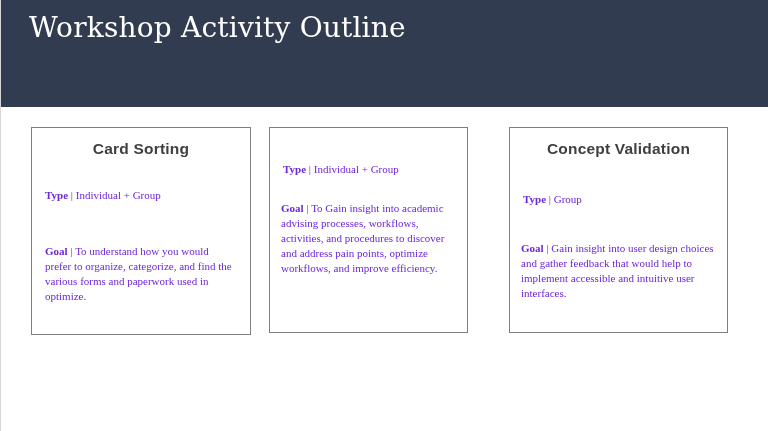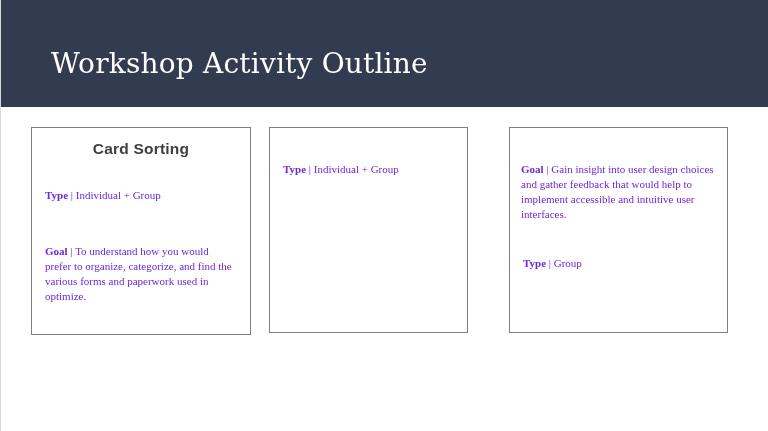"Workshop Activity Outline" .slide-title { margin-top: 36px -> none; padding: 11px 0 0 50px -> 11px 0 0 28px }
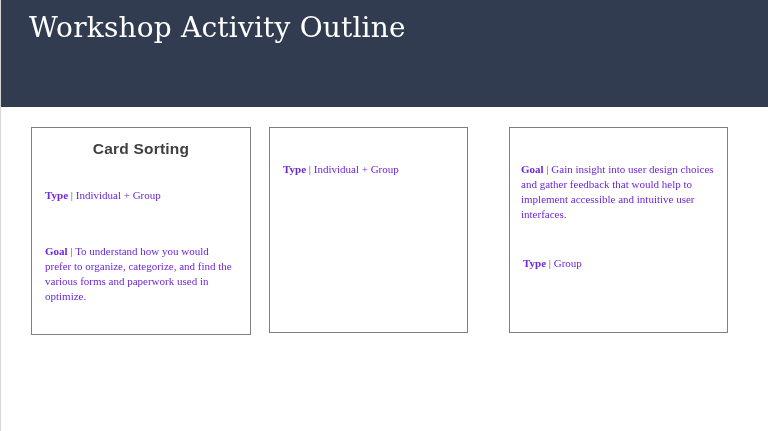"Concept Validation" div.card-heading { html: none -> <div>Concept Validation</div> }
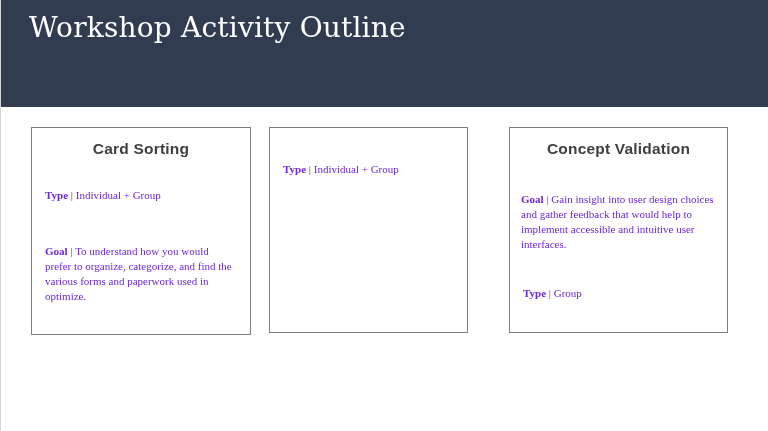"Goal | To Gain insight" p.row { html: none -> <p><b>Goal</b> <span>|</span> <span>To Gain insight into academic advising processes, workflows, activities, and procedures to discover and address pain points, optimize workflows, and improve efficiency.</span></p> }
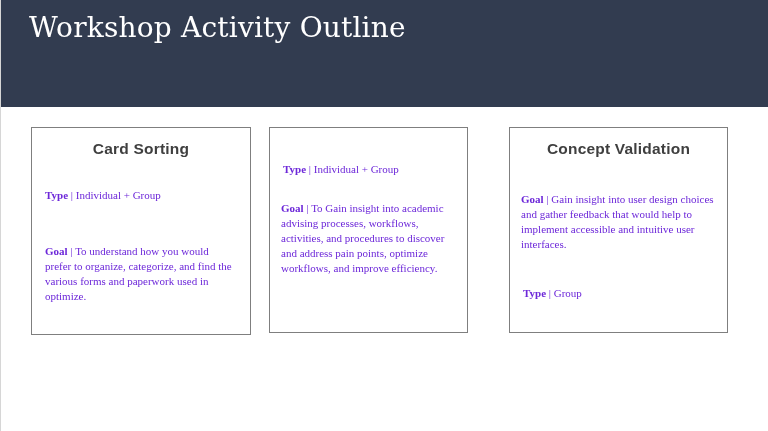"Goal | Gain insight into" p.row { order: before "Type | Group" -> after "Type | Group" }
